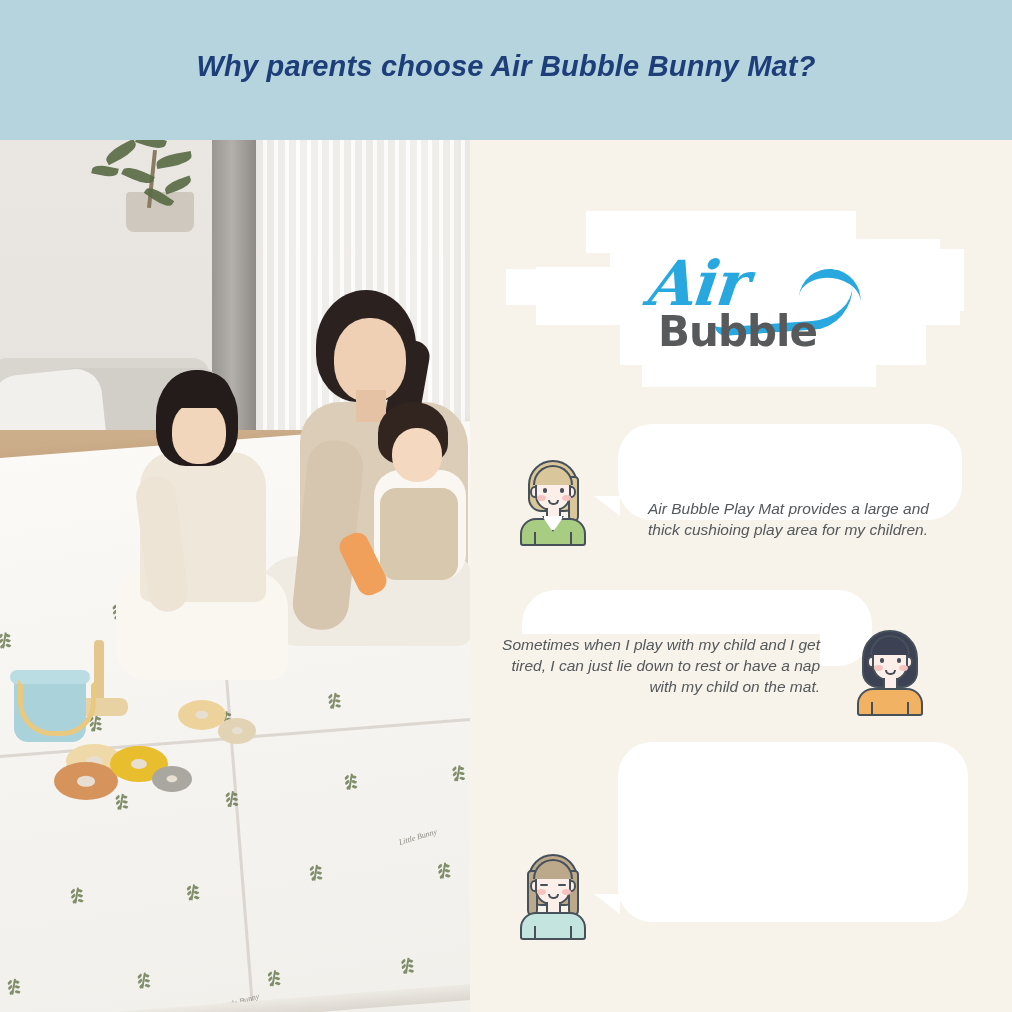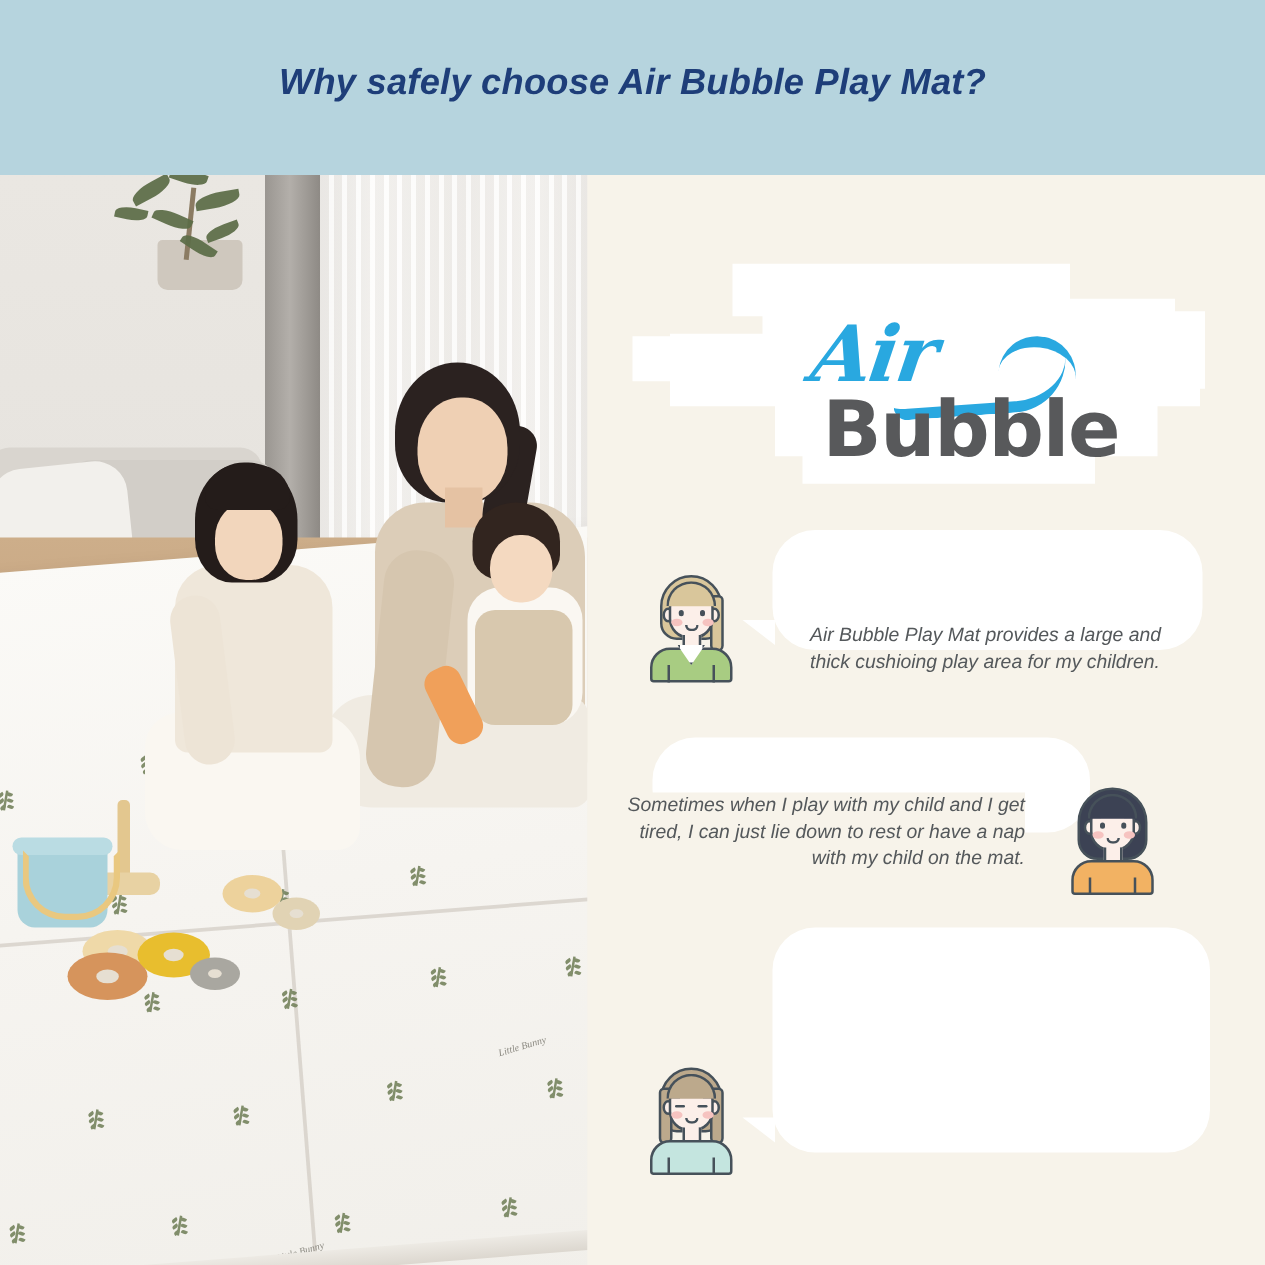"Why safely choose Air Bubble" div.header-title { text: safely choose Air Bubble Play -> parents choose Air Bubble Bunny }
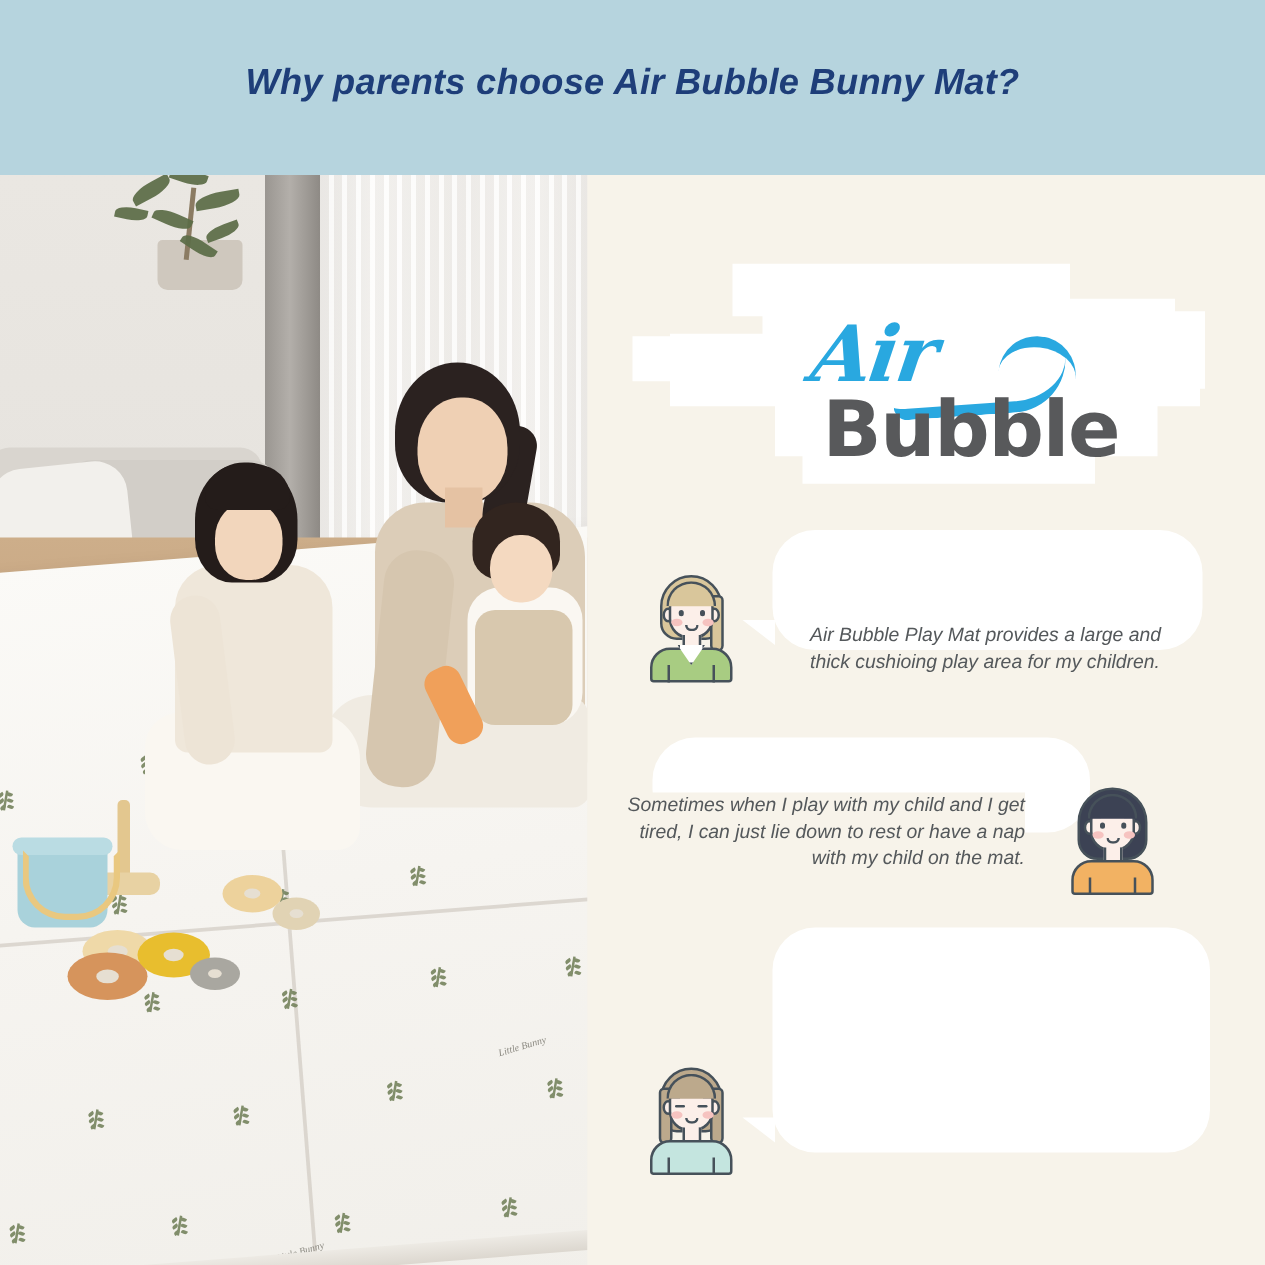"Bubble" .logo-bubble { font-size: 62px -> 42px }
